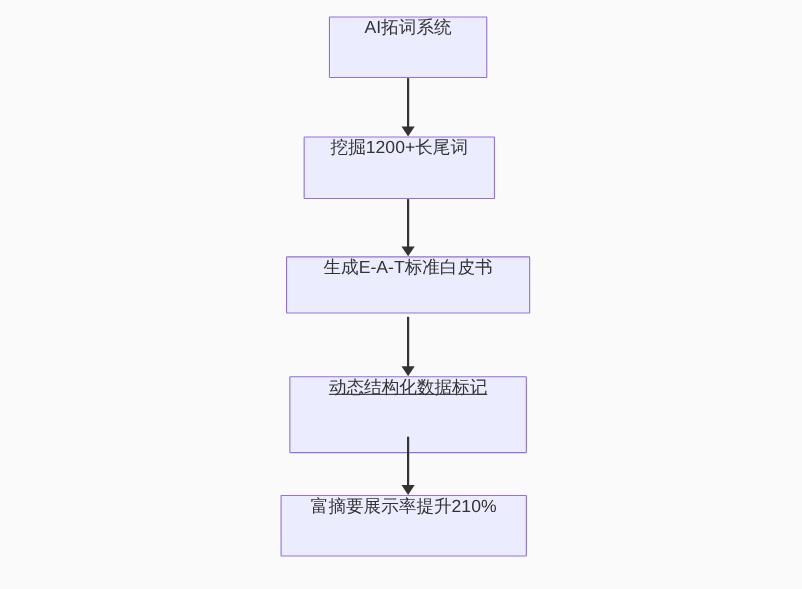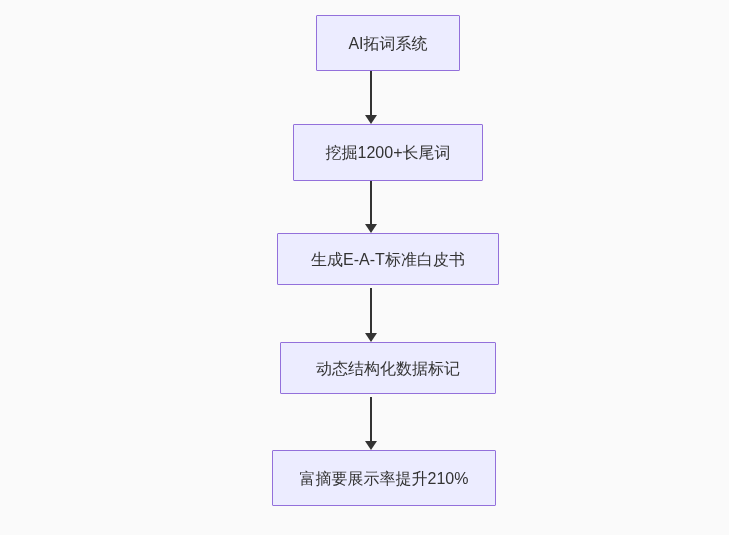"AI拓词系统" .flow-node { align-items: center -> none; margin-left: 17px -> none }
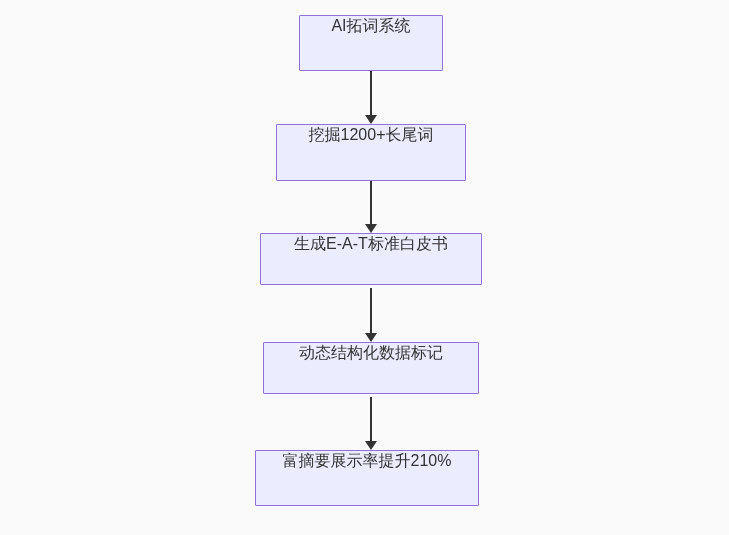"挖掘1200+长尾词" .node-b { width: 190px -> 174px }
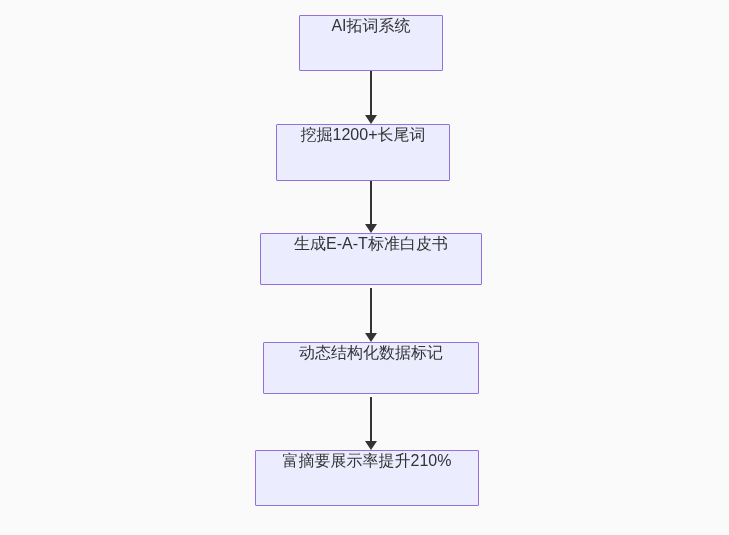"动态结构化数据标记" .node-d { height: 52px -> 70px; text-decoration: none -> underline }
